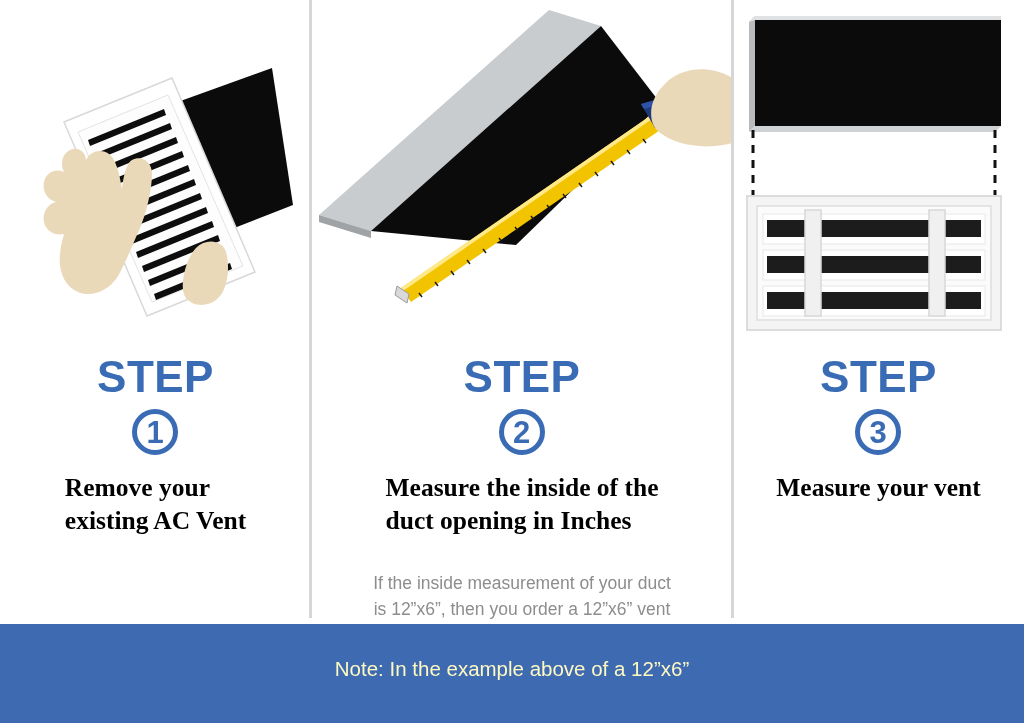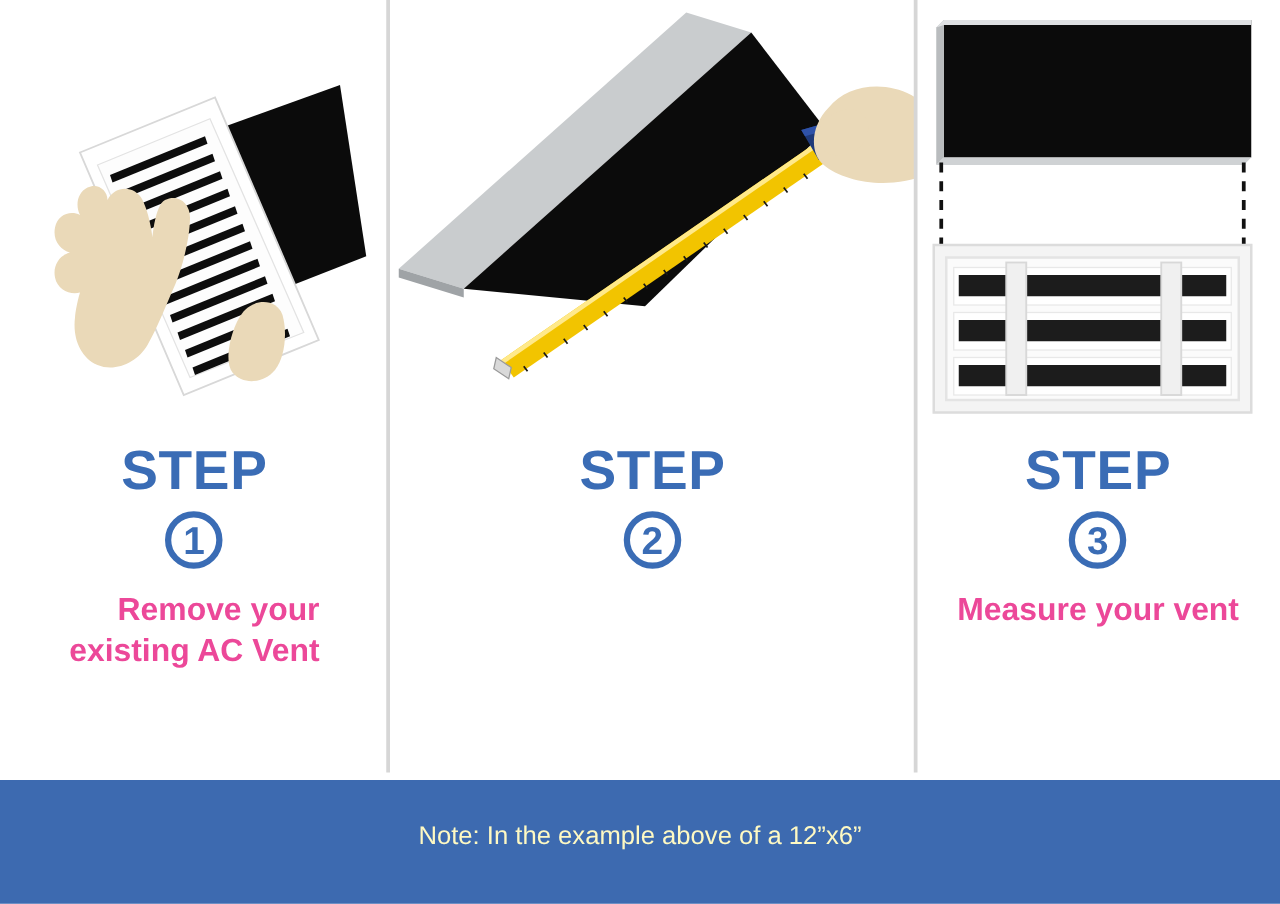"Remove your" .step-desc { color: #ec4899 -> #000000; font-family: none -> Liberation Serif, serif; text-align: right -> left }
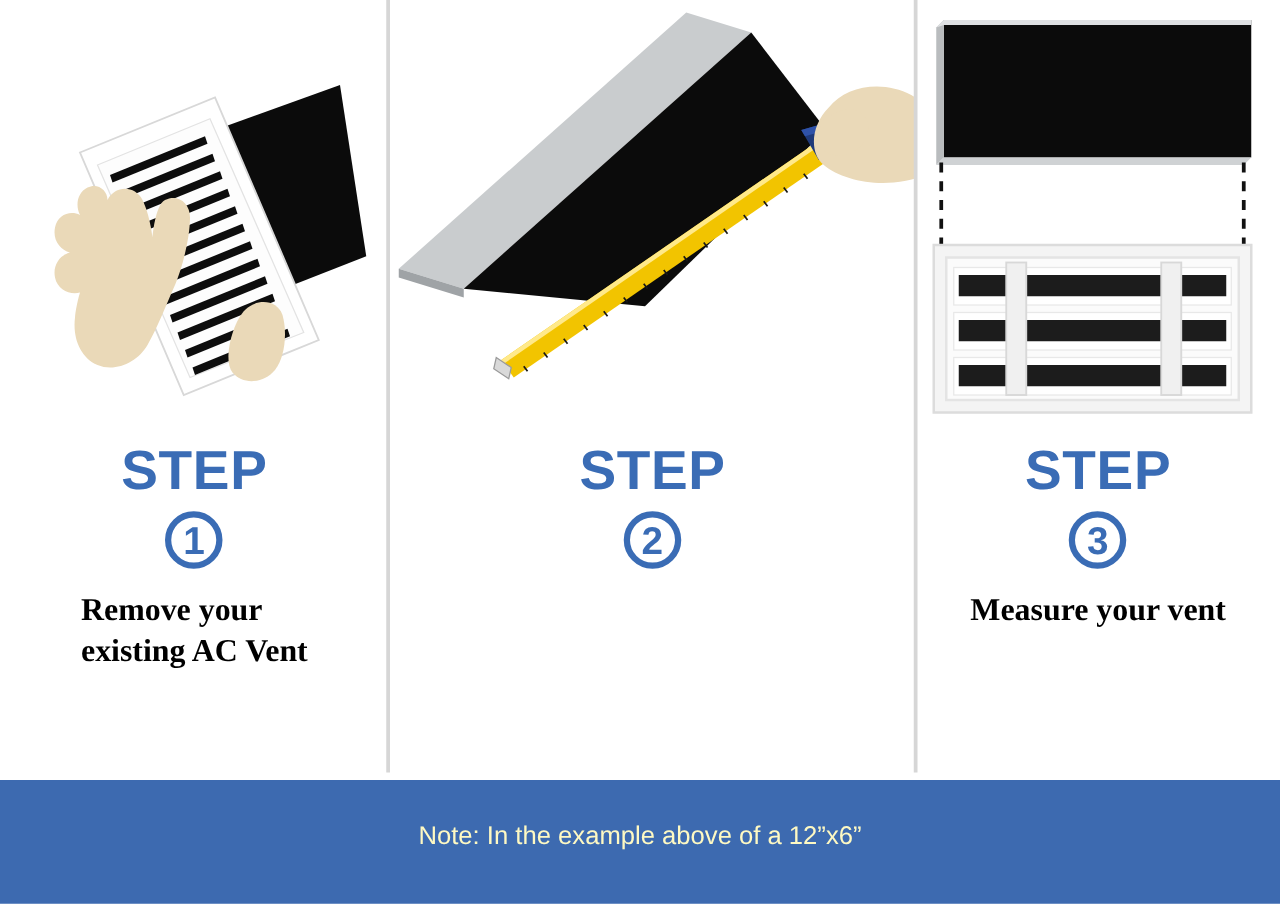"Measure the inside of the" div.step-desc { html: none -> <div>Measure the inside of the duct opening in Inches</div> }
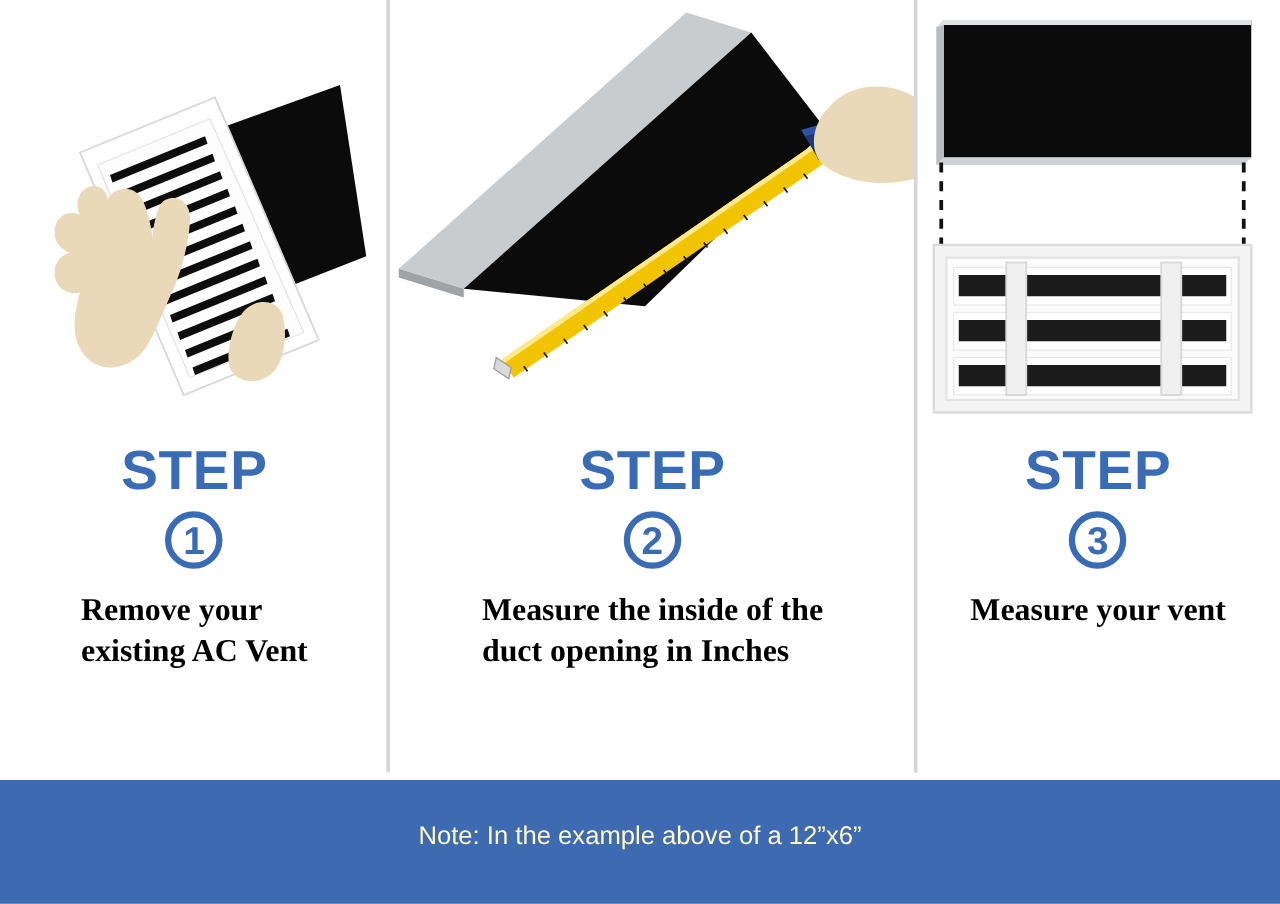"If the inside measurement of" div.step-sub { html: none -> <div>If the inside measurement of your duct is 12”x6”, then you order a 12”x6” vent</div> }
